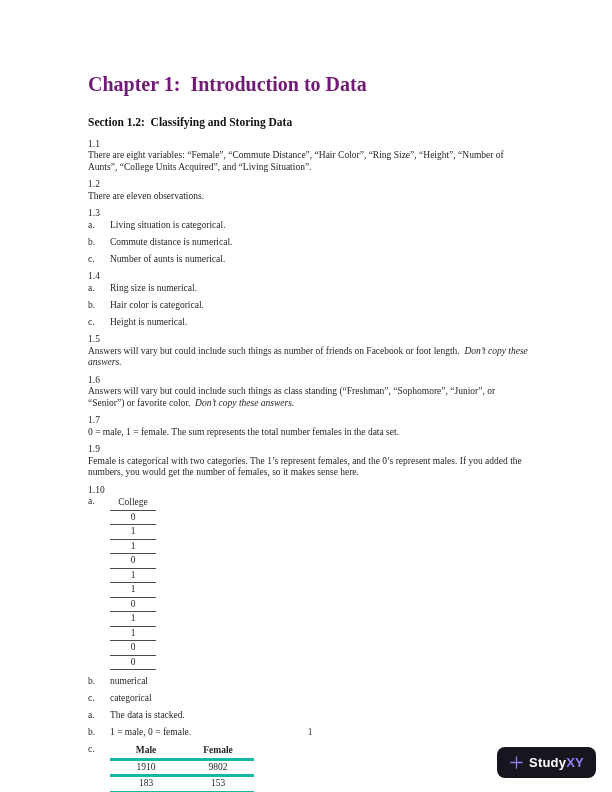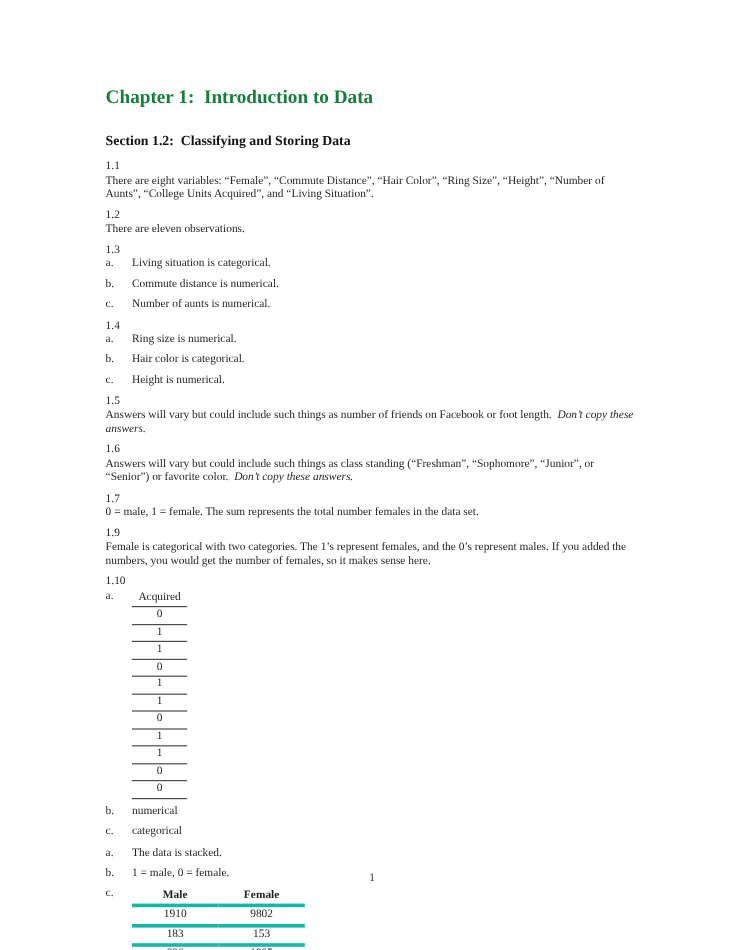"Chapter 1: Introduction to Data" h1.chapter { color: #15803d -> #701a75; font-size: 16px -> 20px }
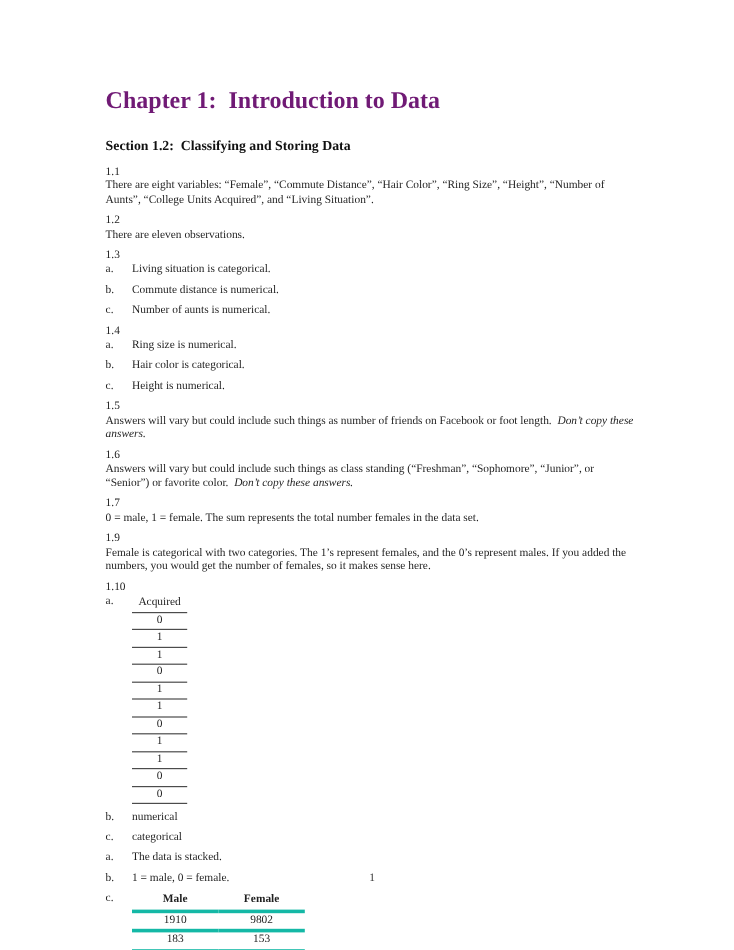"Acquired" td { text: Acquired -> College }
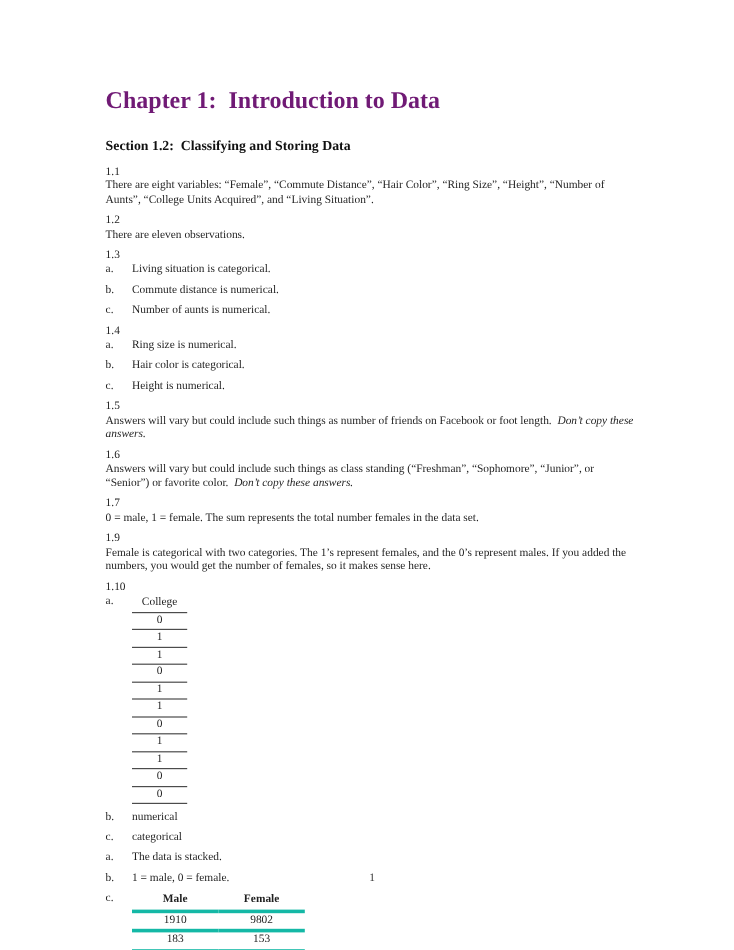"StudyXY" div.logo { html: none -> <div> <svg> <path></path> </svg> <span><span>Study</span><span>XY</span></span> </div> }
